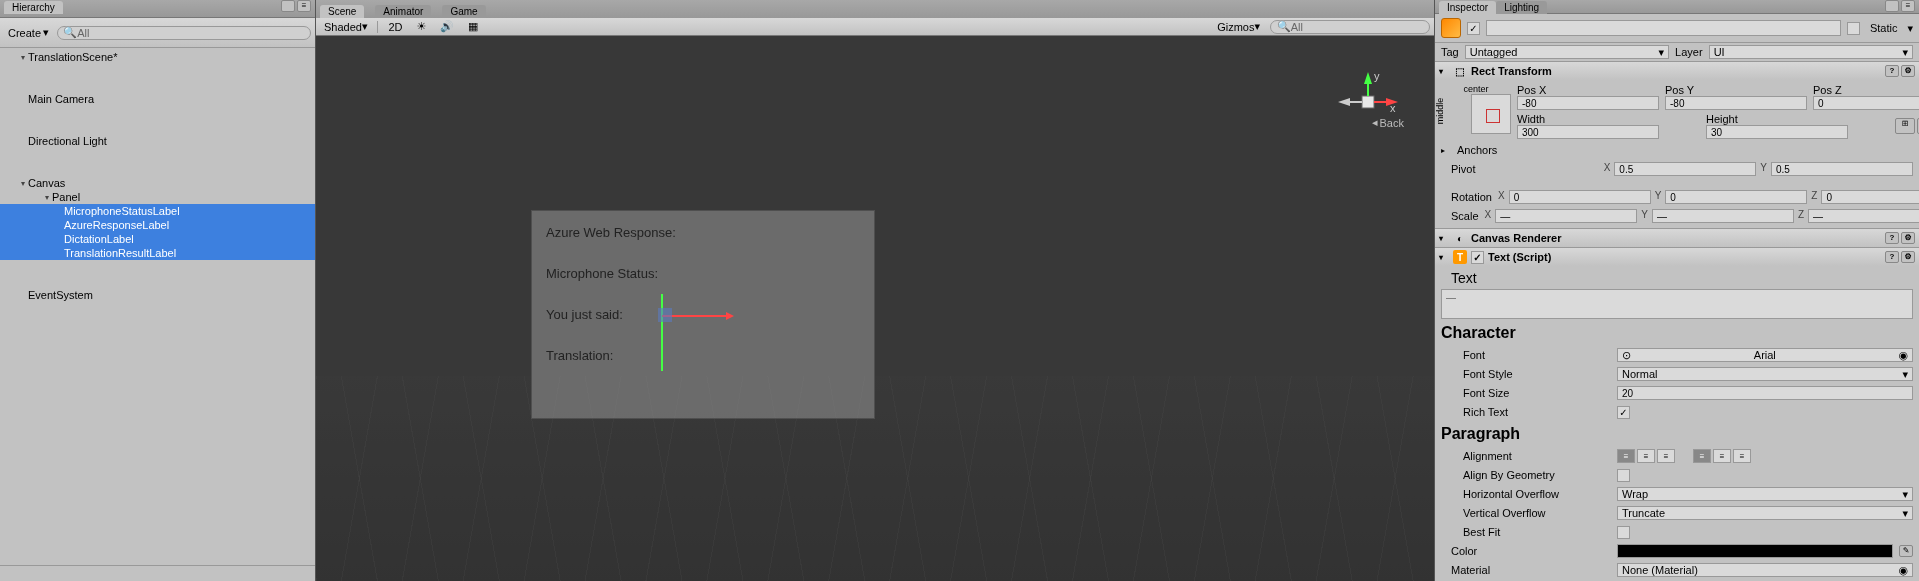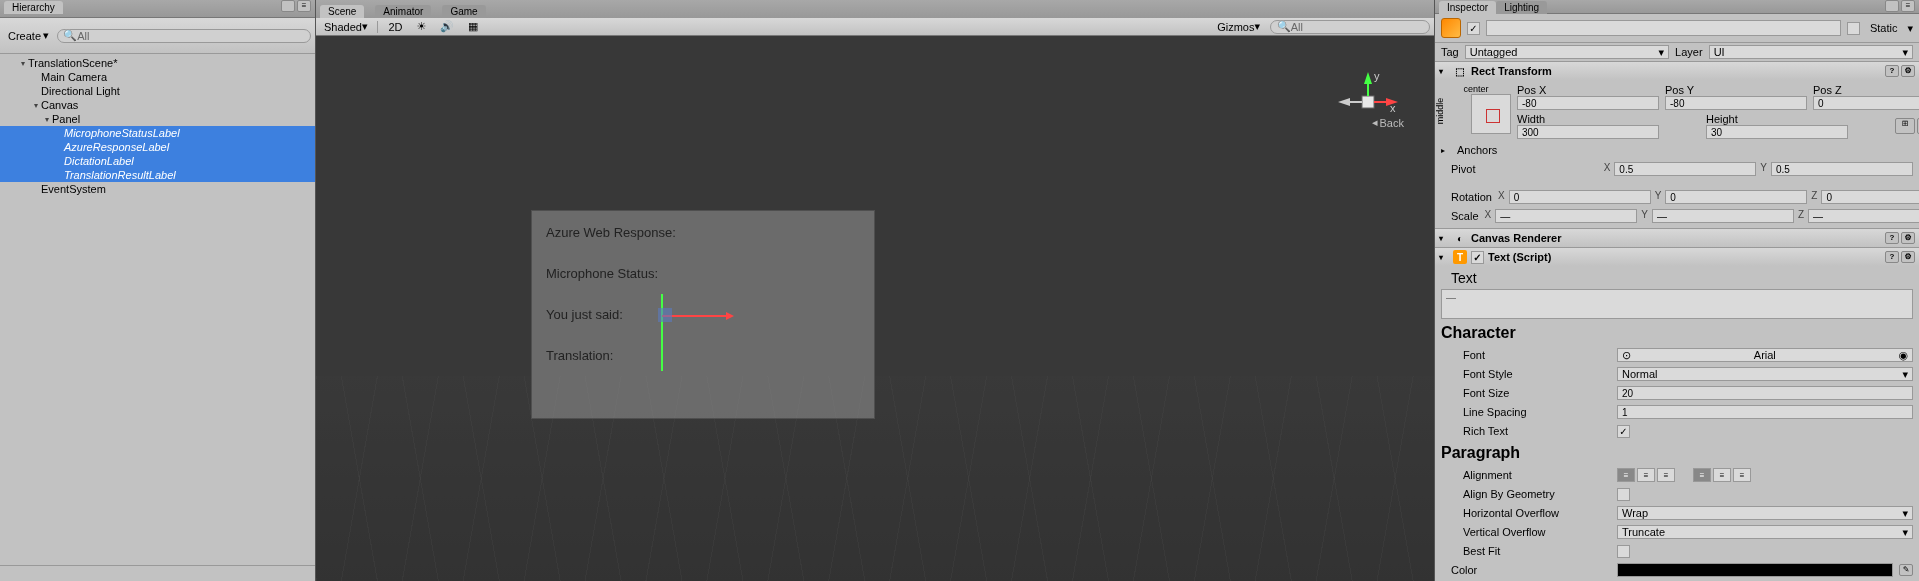"Create" .toolbar-row { height: 36px -> 30px }
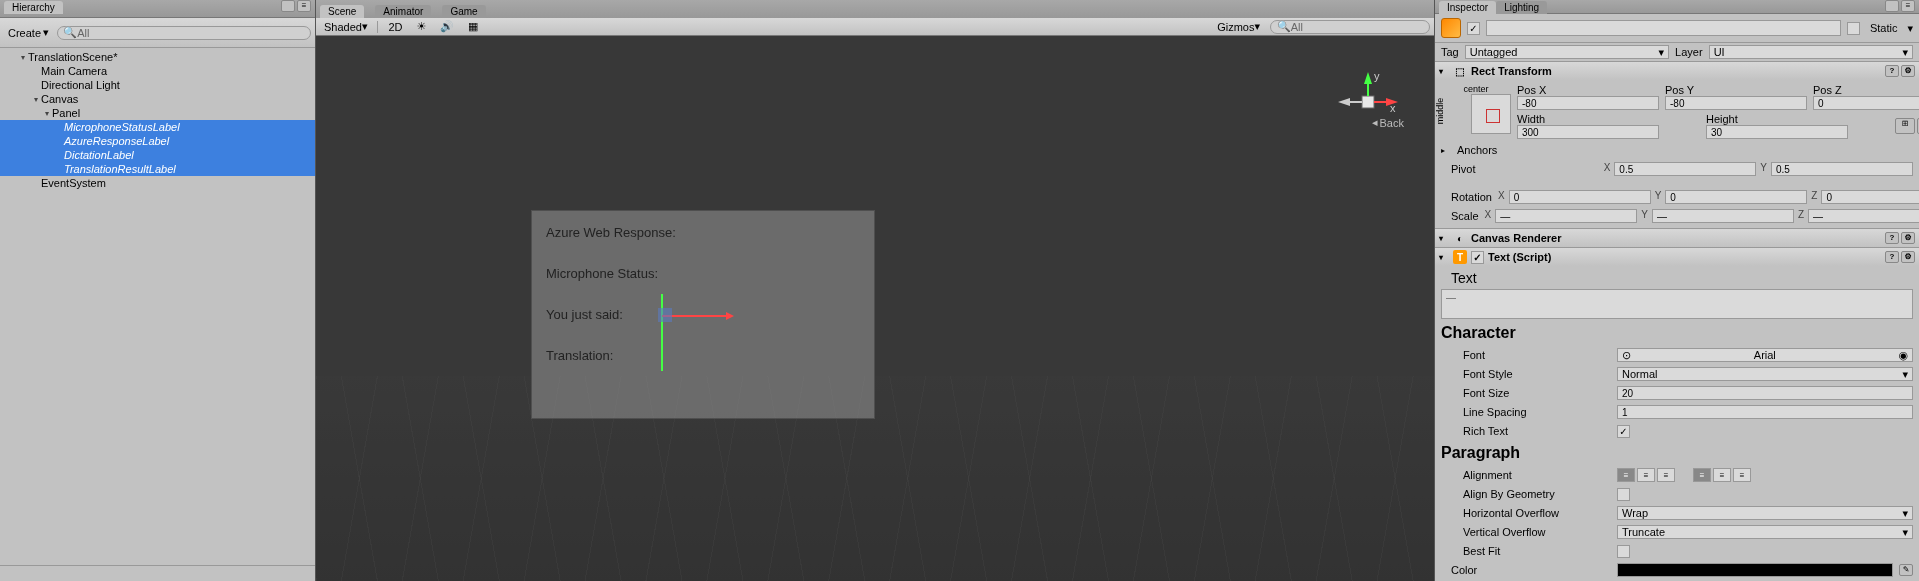"Main Camera" .indent-2 { margin-top: none -> 28px; padding-left: 31px -> 18px }
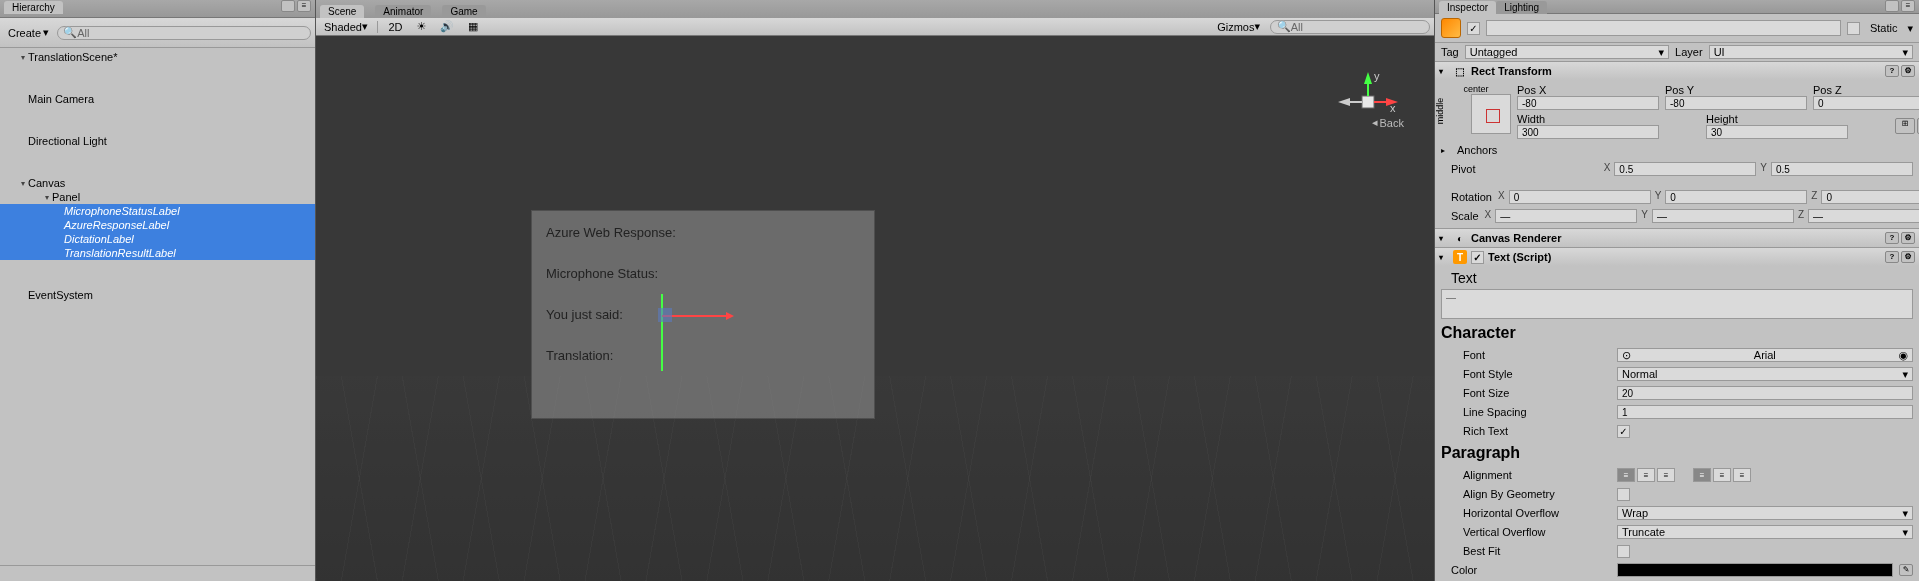"MicrophoneStatusLabel" .indent-4 { font-style: italic -> none }
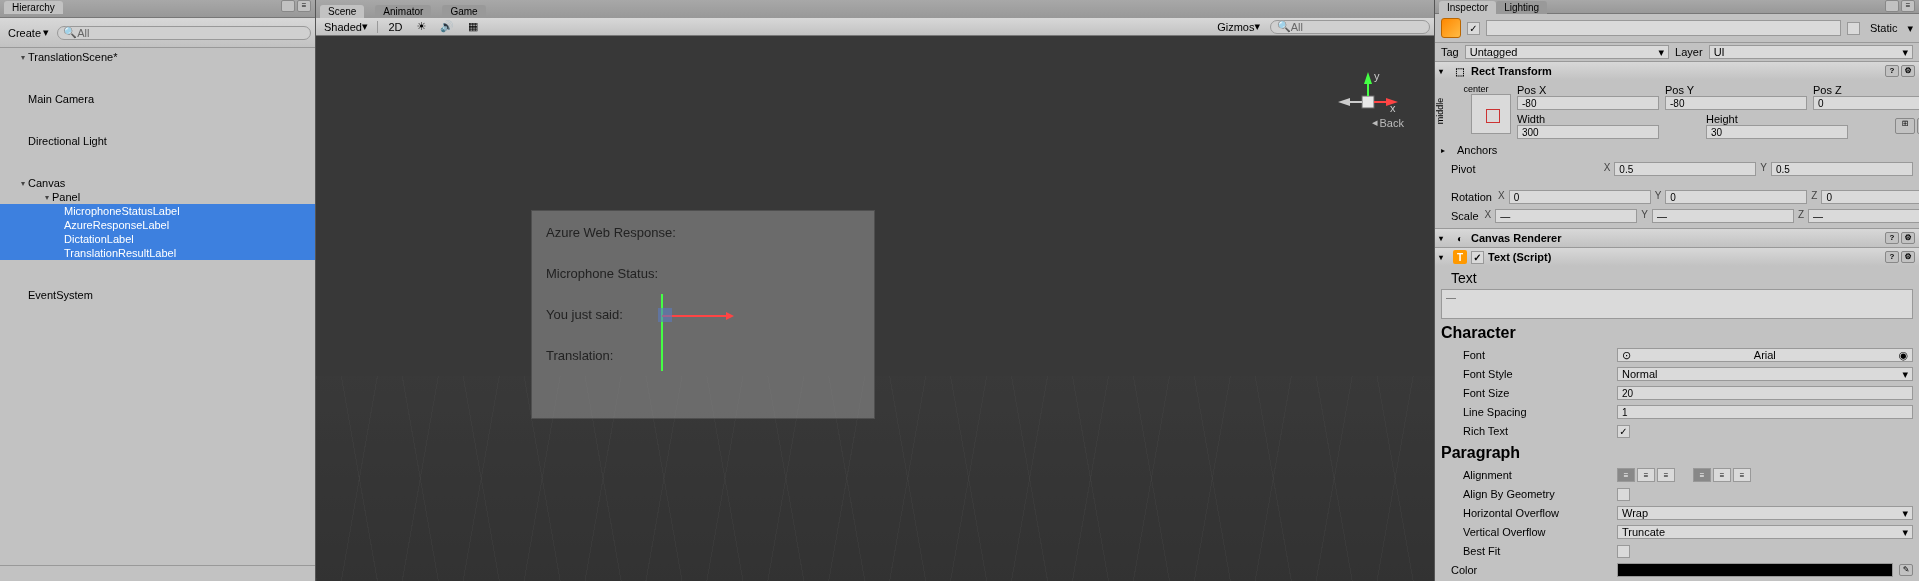"Line Spacing" div.prop-row { html: <div> <div>Line Spacing</div> <div> <input> </div> </div> -> none }
